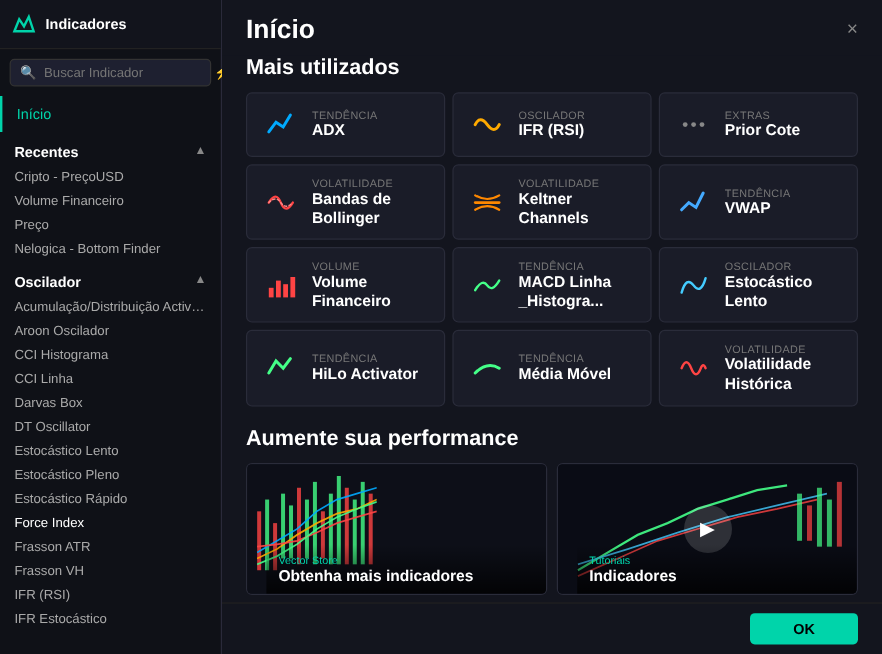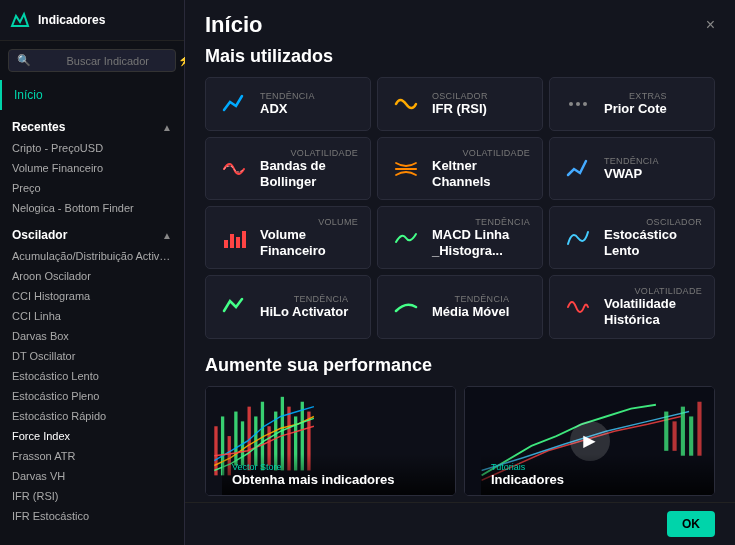"Buscar Indicador" .search-bar input { text-align: center -> none }
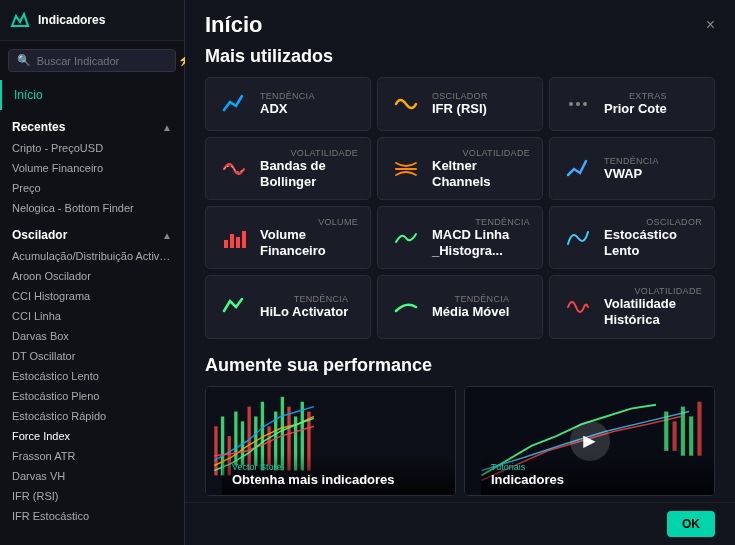"TENDÊNCIA" .card-category { text-align: right -> none }
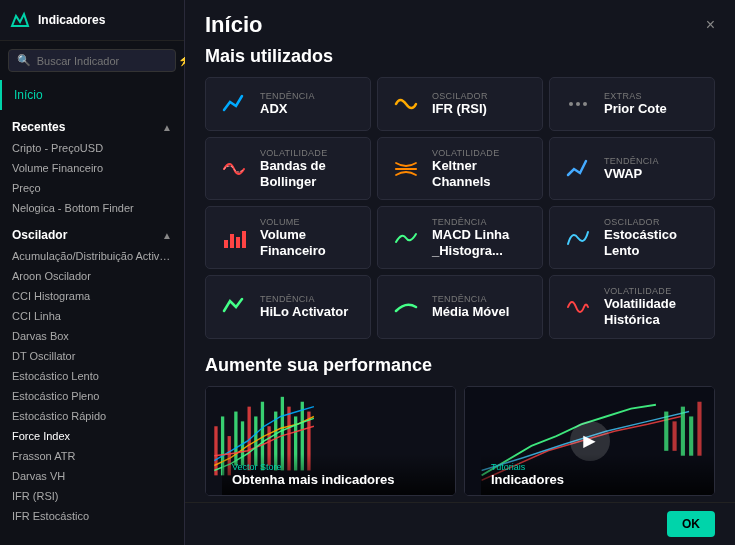"Recentes" .nav-section-header { align-items: center -> none }
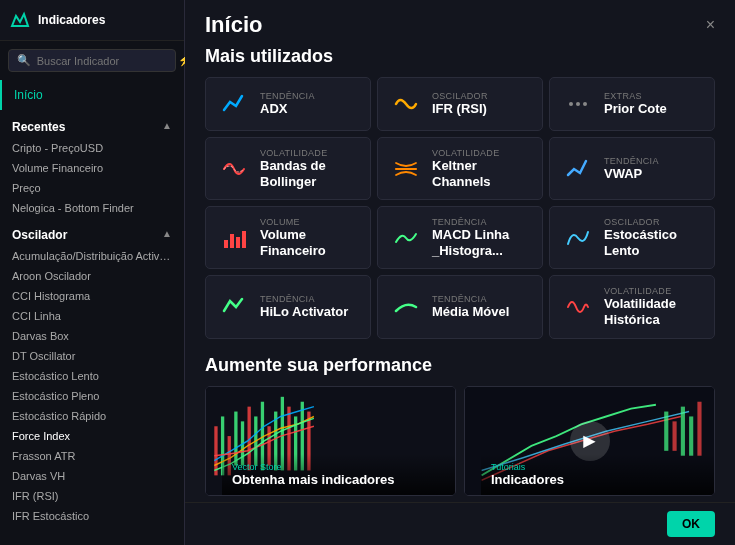"Darvas VH" div.nav-link { text: Darvas -> Frasson }
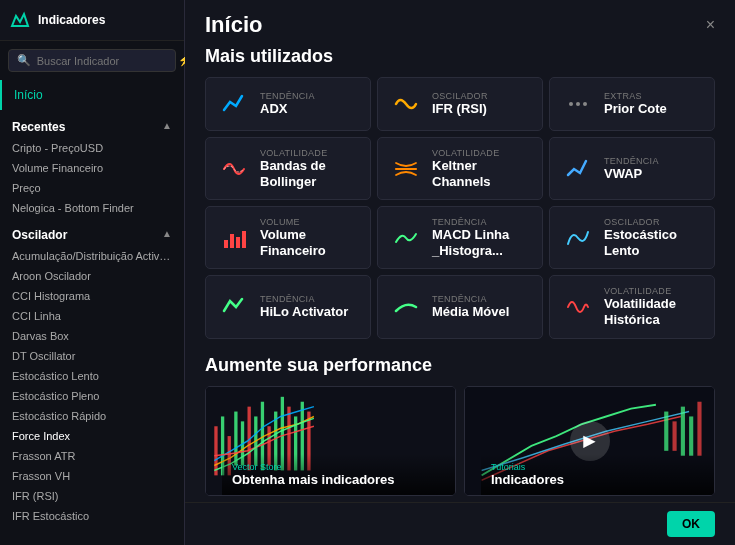"OK" .btn-ok { padding: 6px 15px -> 6px 36px }
